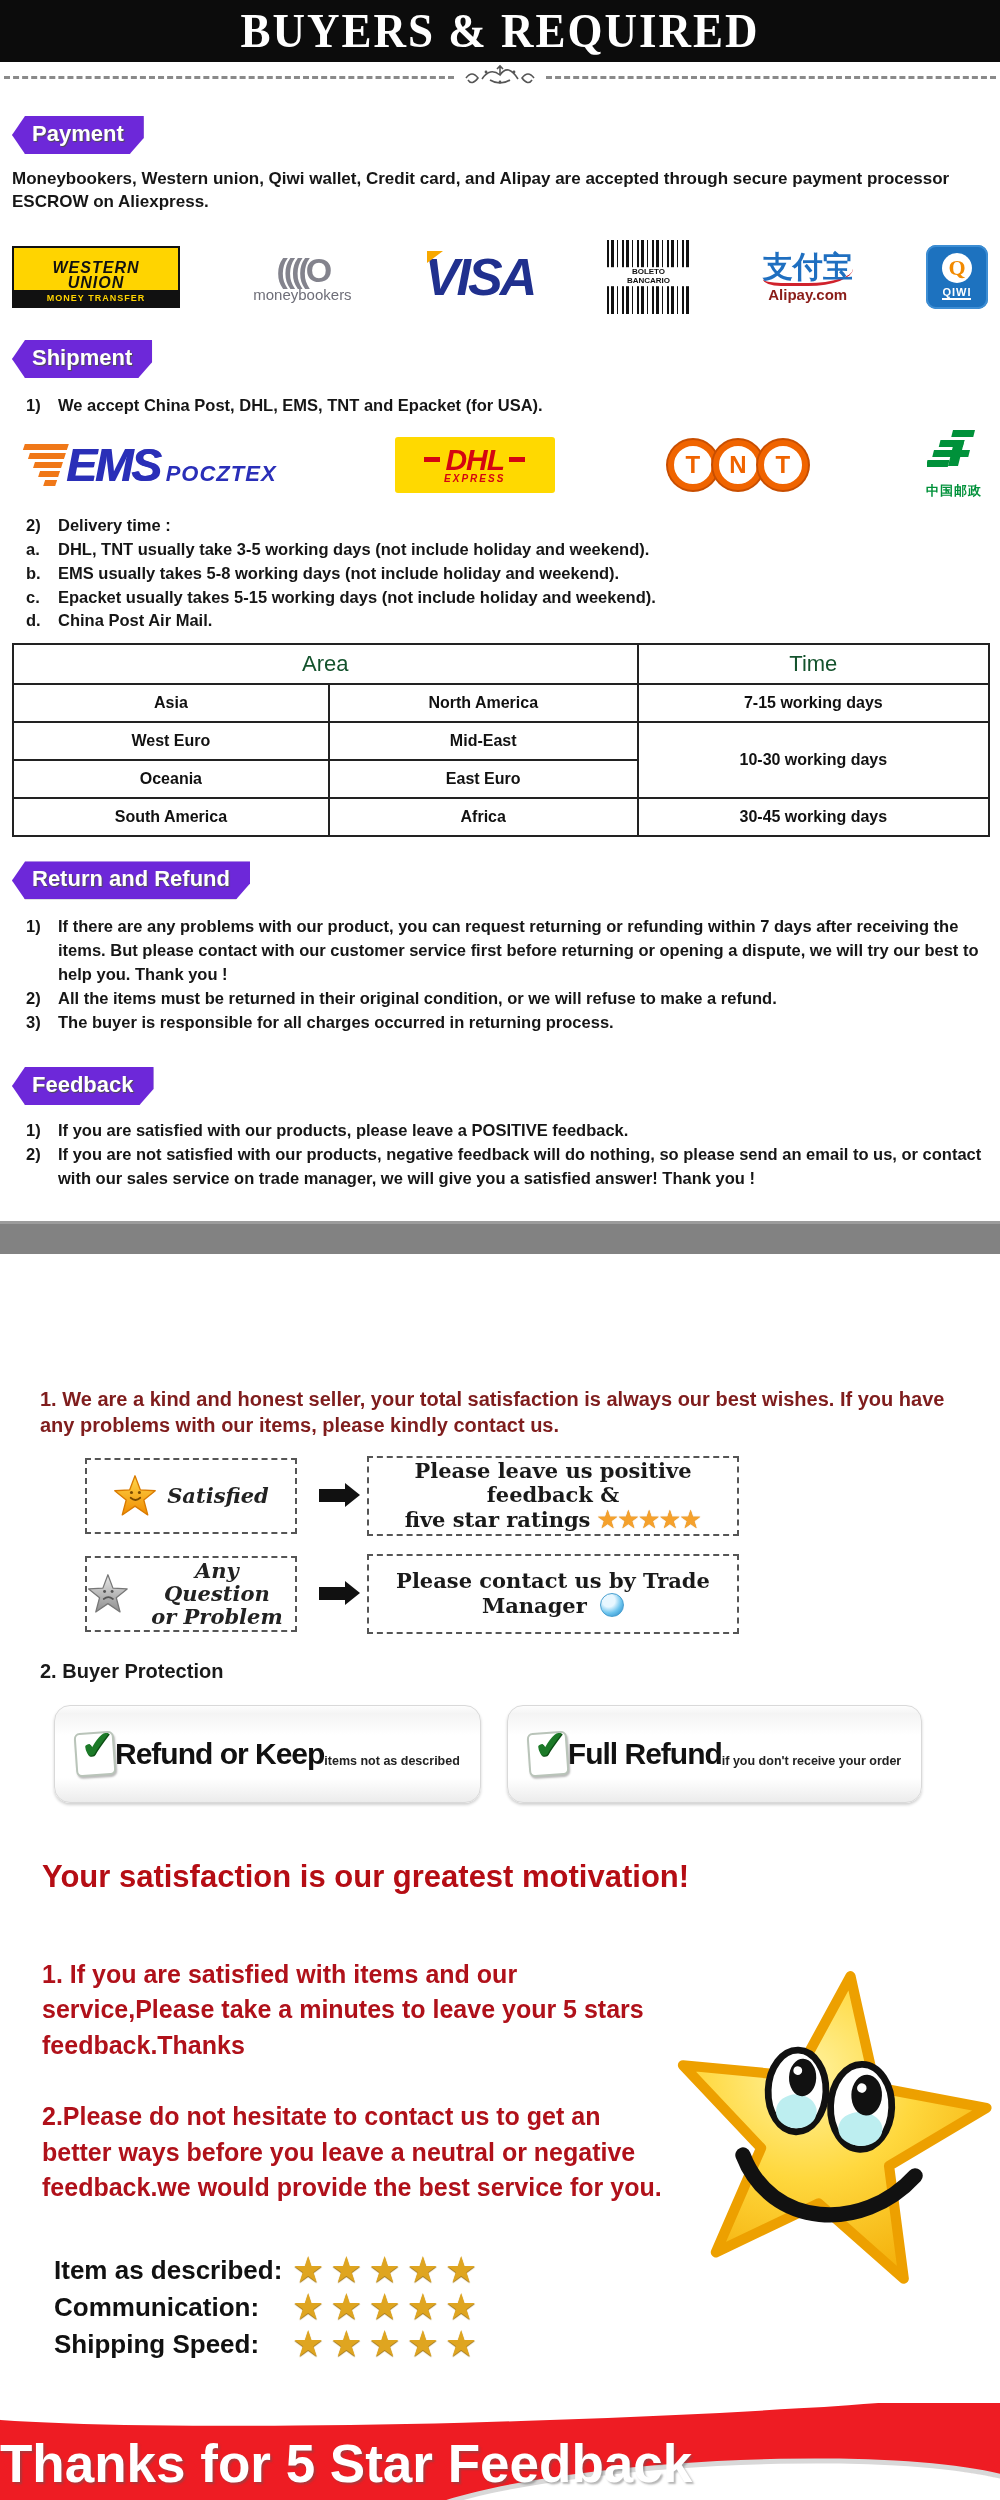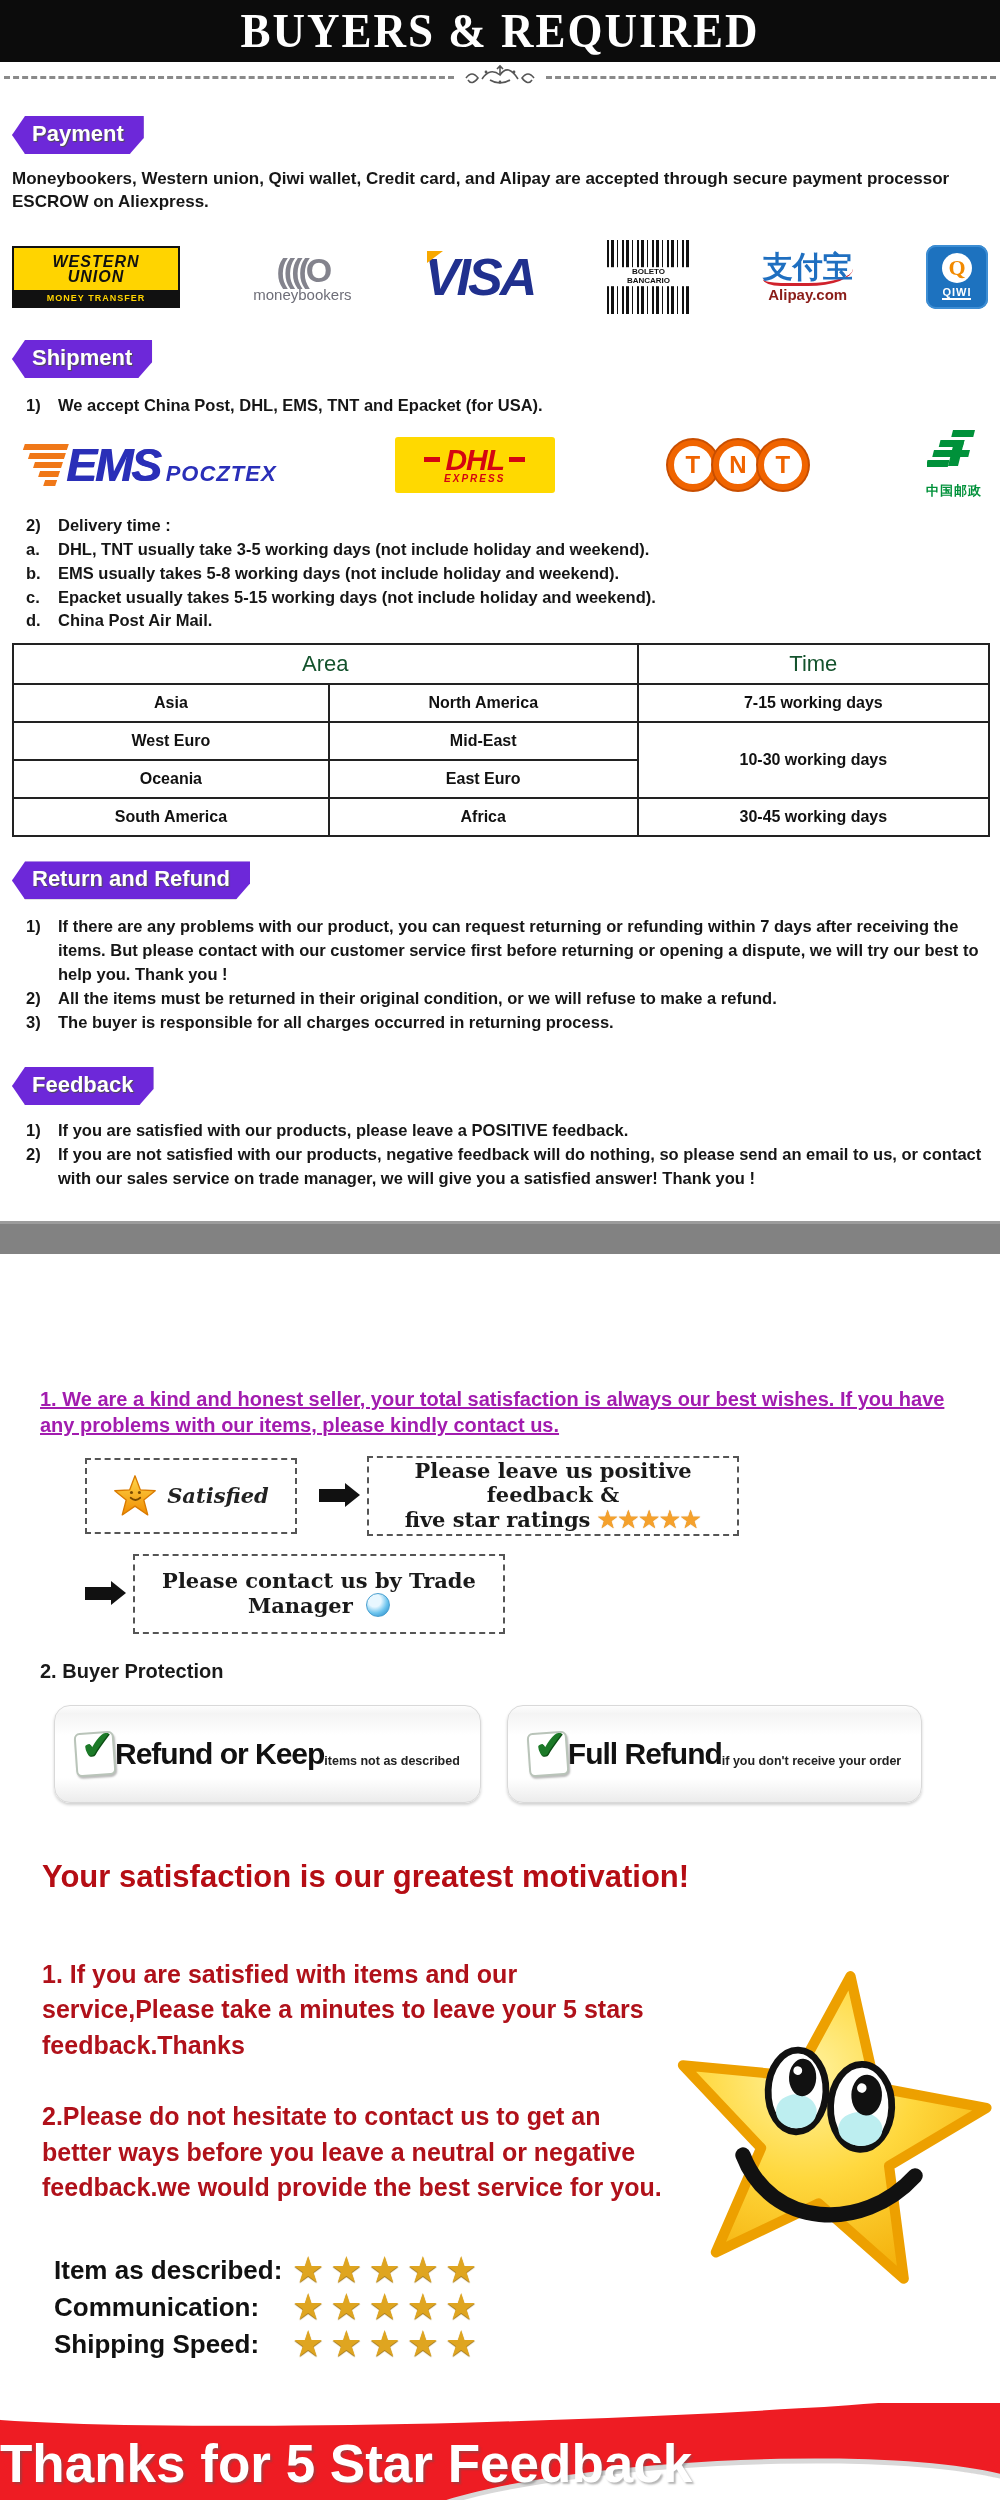"WESTERN" .wu-top { justify-content: center -> flex-end }
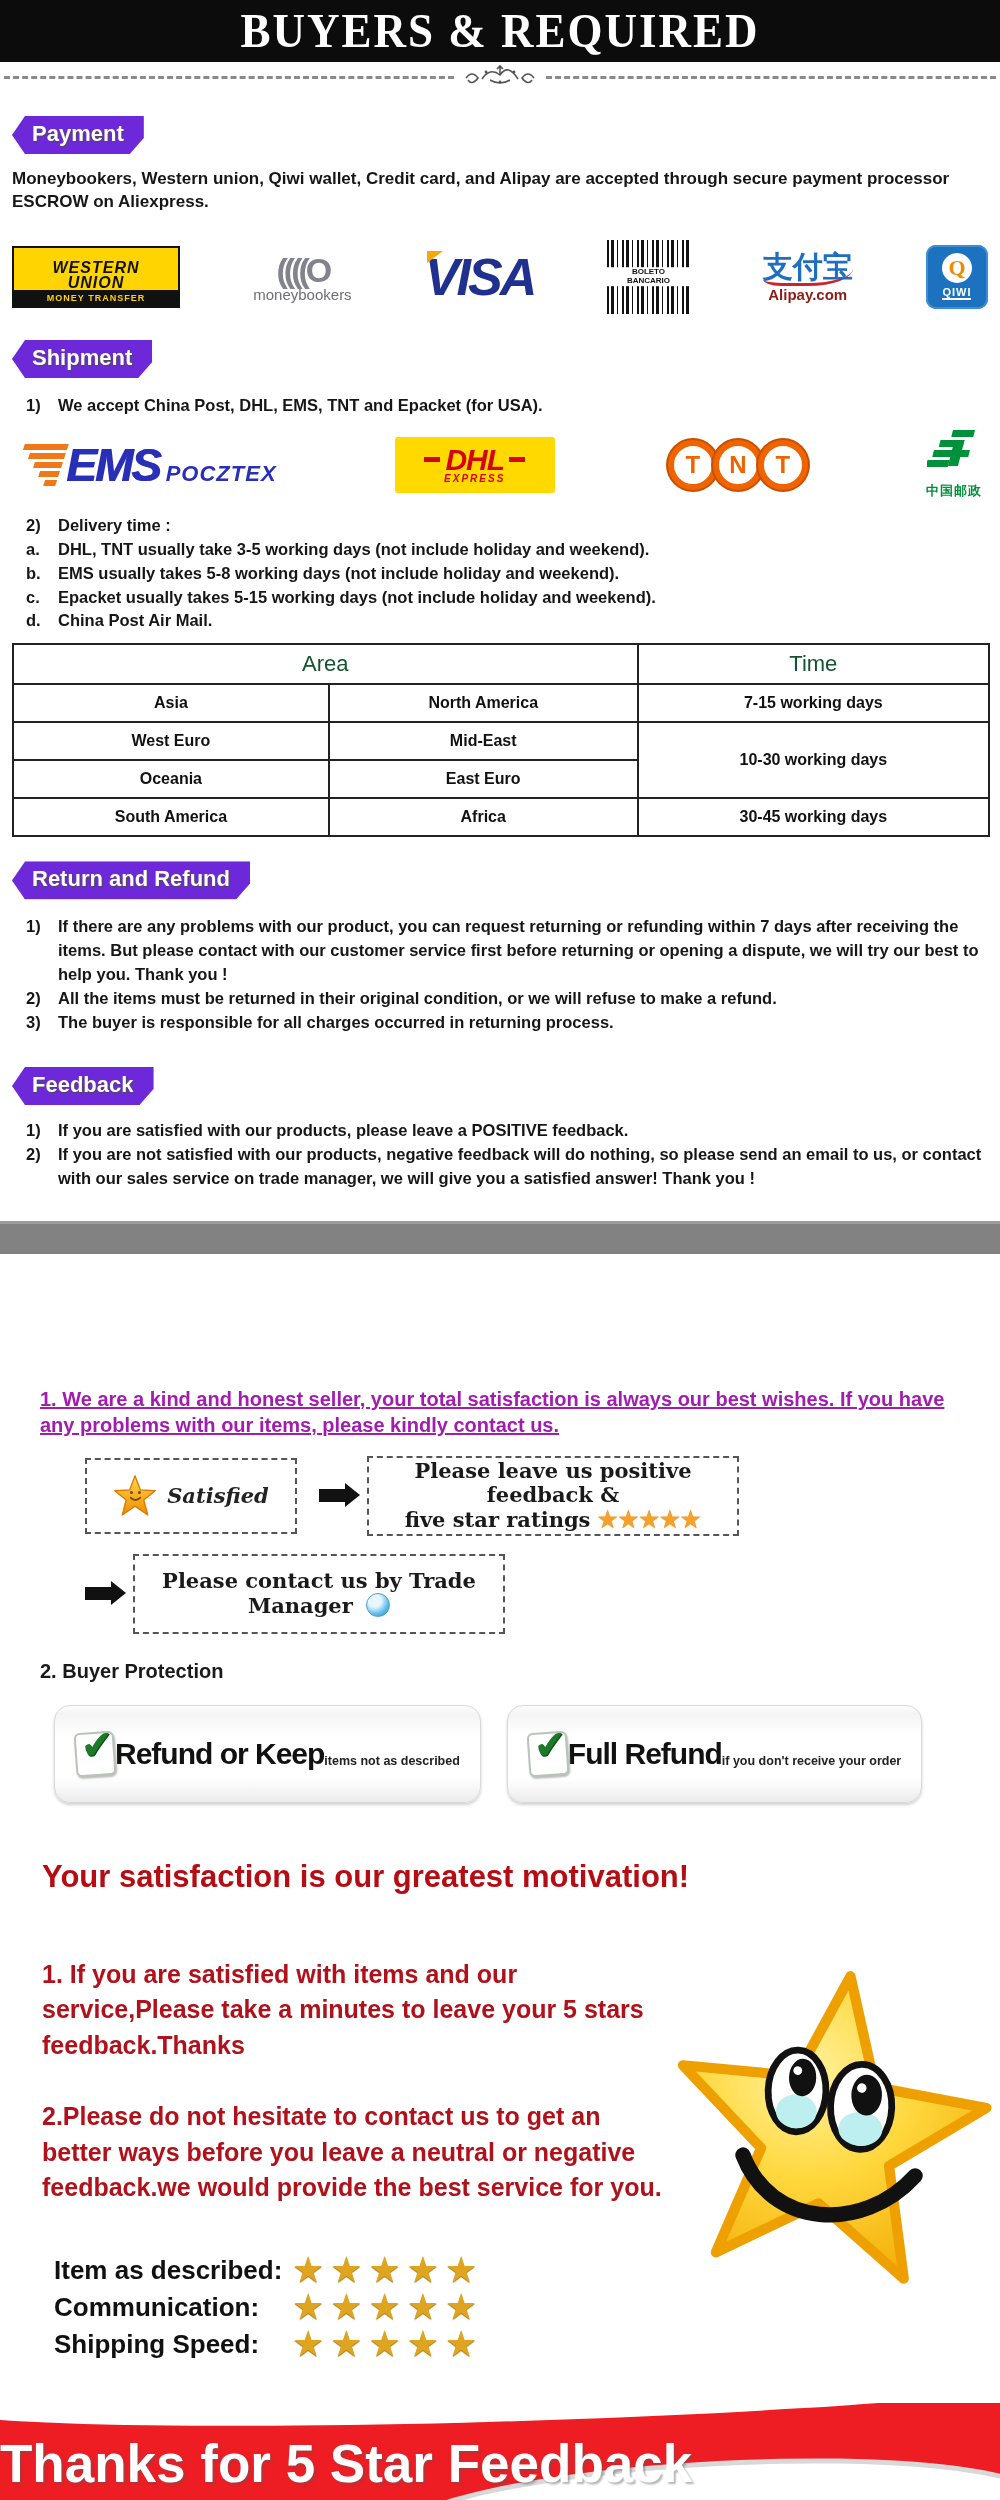"1. We are a kind" .g-intro { color: #a21caf -> #7f1d1d; text-decoration: underline -> none }
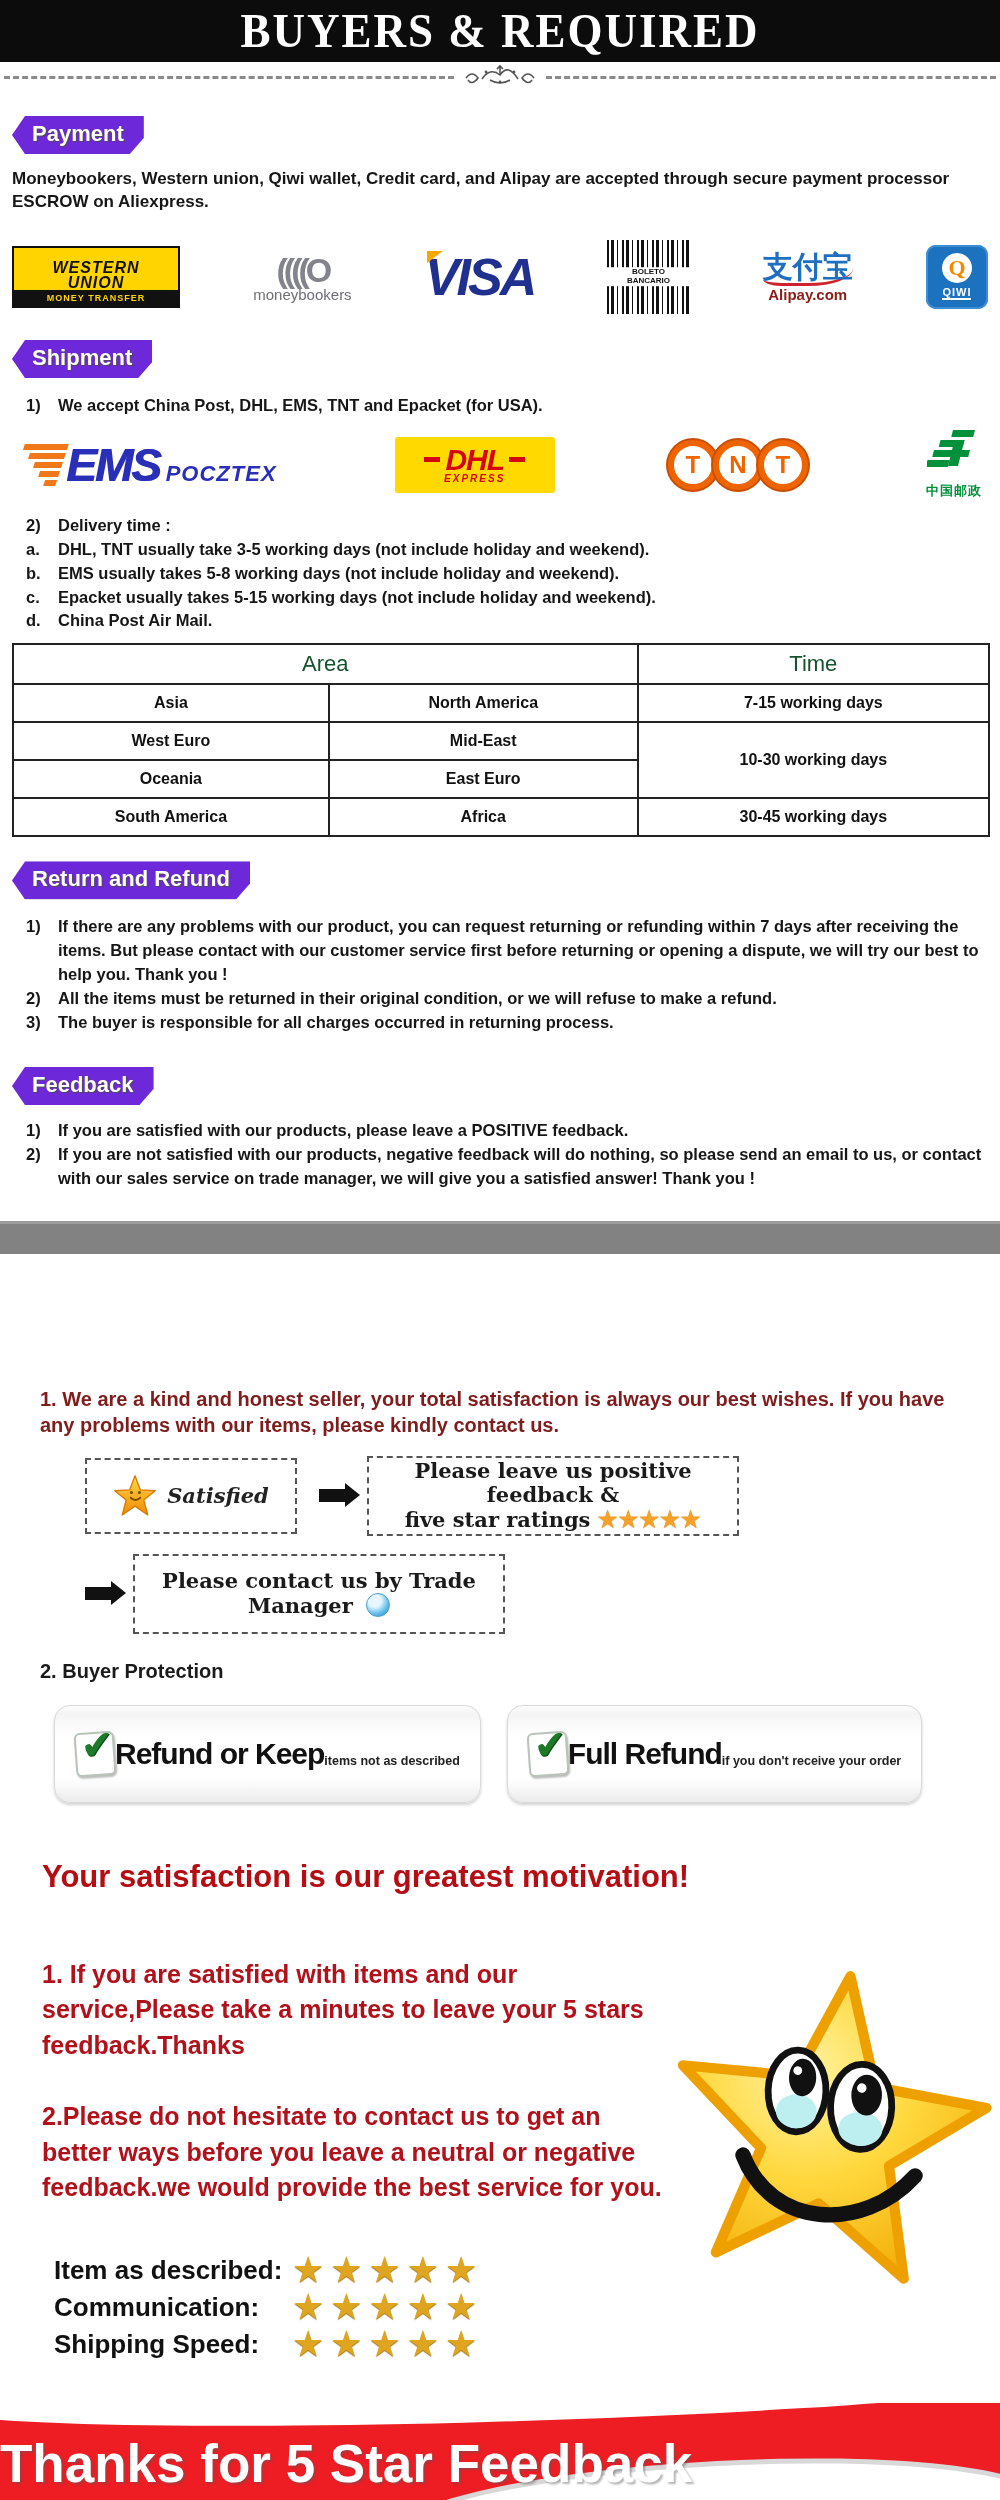"Any Question" div.g-box { html: none -> <div> <svg> <defs> <linearGradient> <stop></stop> <stop></stop> </linearGradient> </defs> <polygon></polygon> <circle></circle> <circle></circle> <path></path> </svg> <span> <div>Any Question</div> <div>or Problem</div> </span> </div> }
